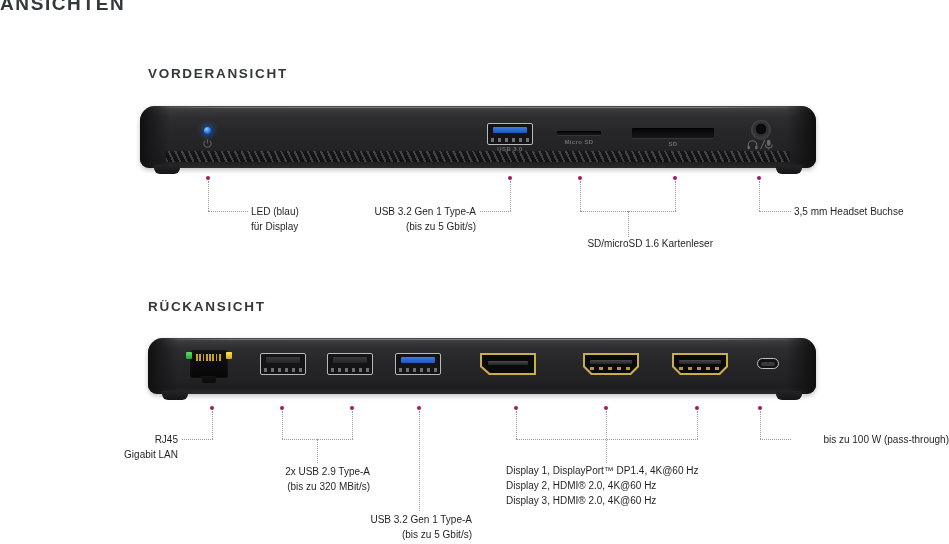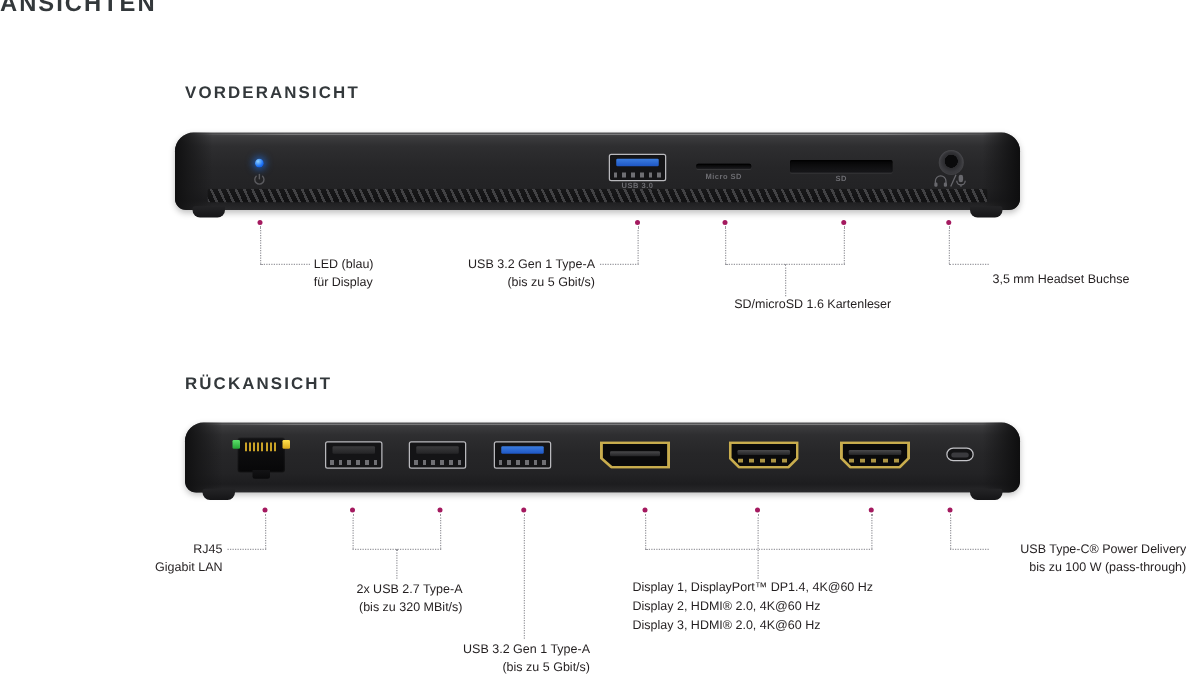"3,5 mm Headset Buchse" div.callout { top: 216px -> 204px }
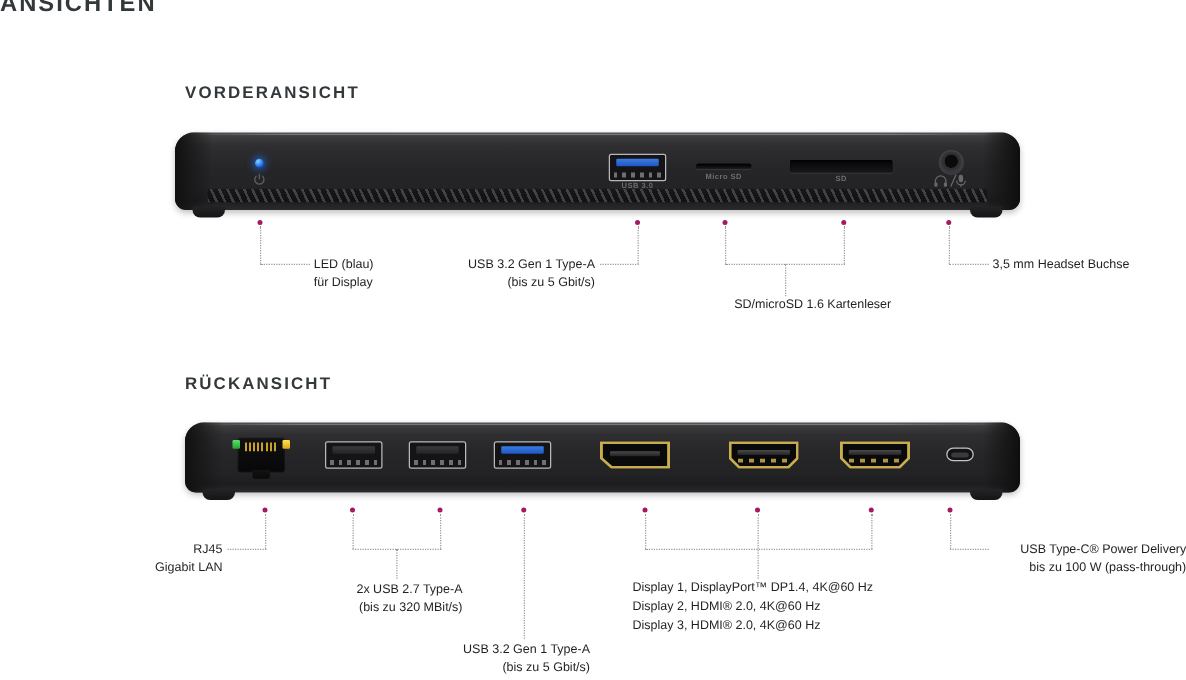"USB Type-C® Power Delivery" div { html: <div>USB Type-C® Power Delivery</div> -> none }
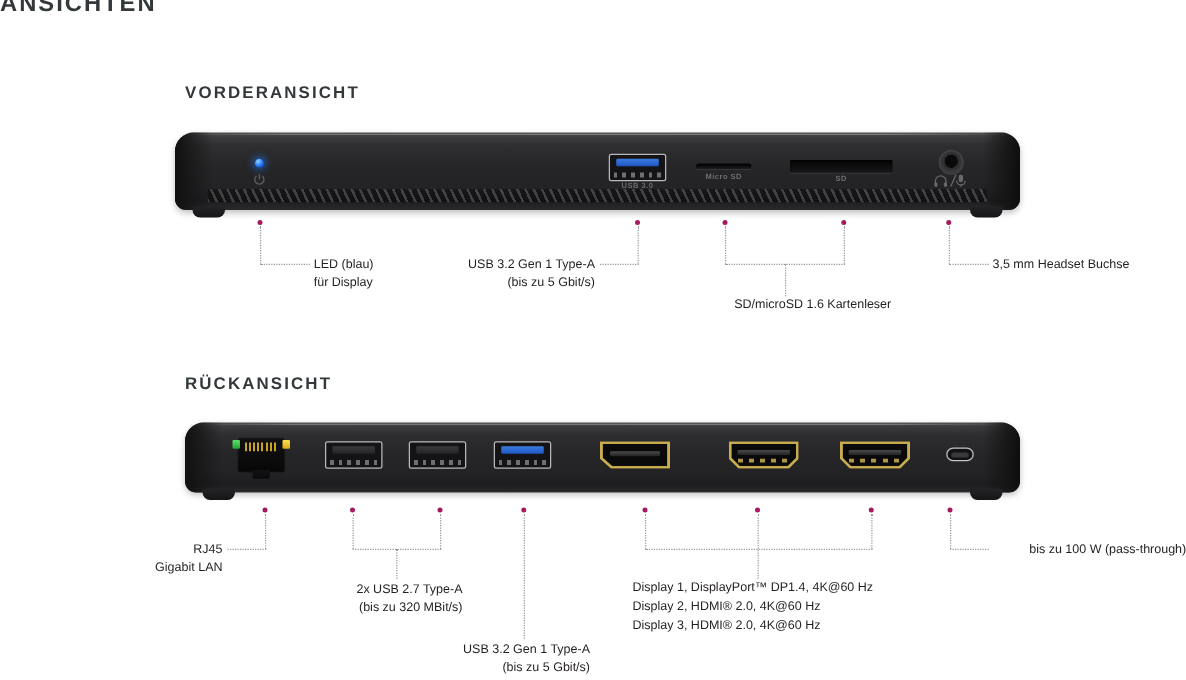"2x USB 2.7 Type-A" div { text: 2.7 -> 2.9 }
